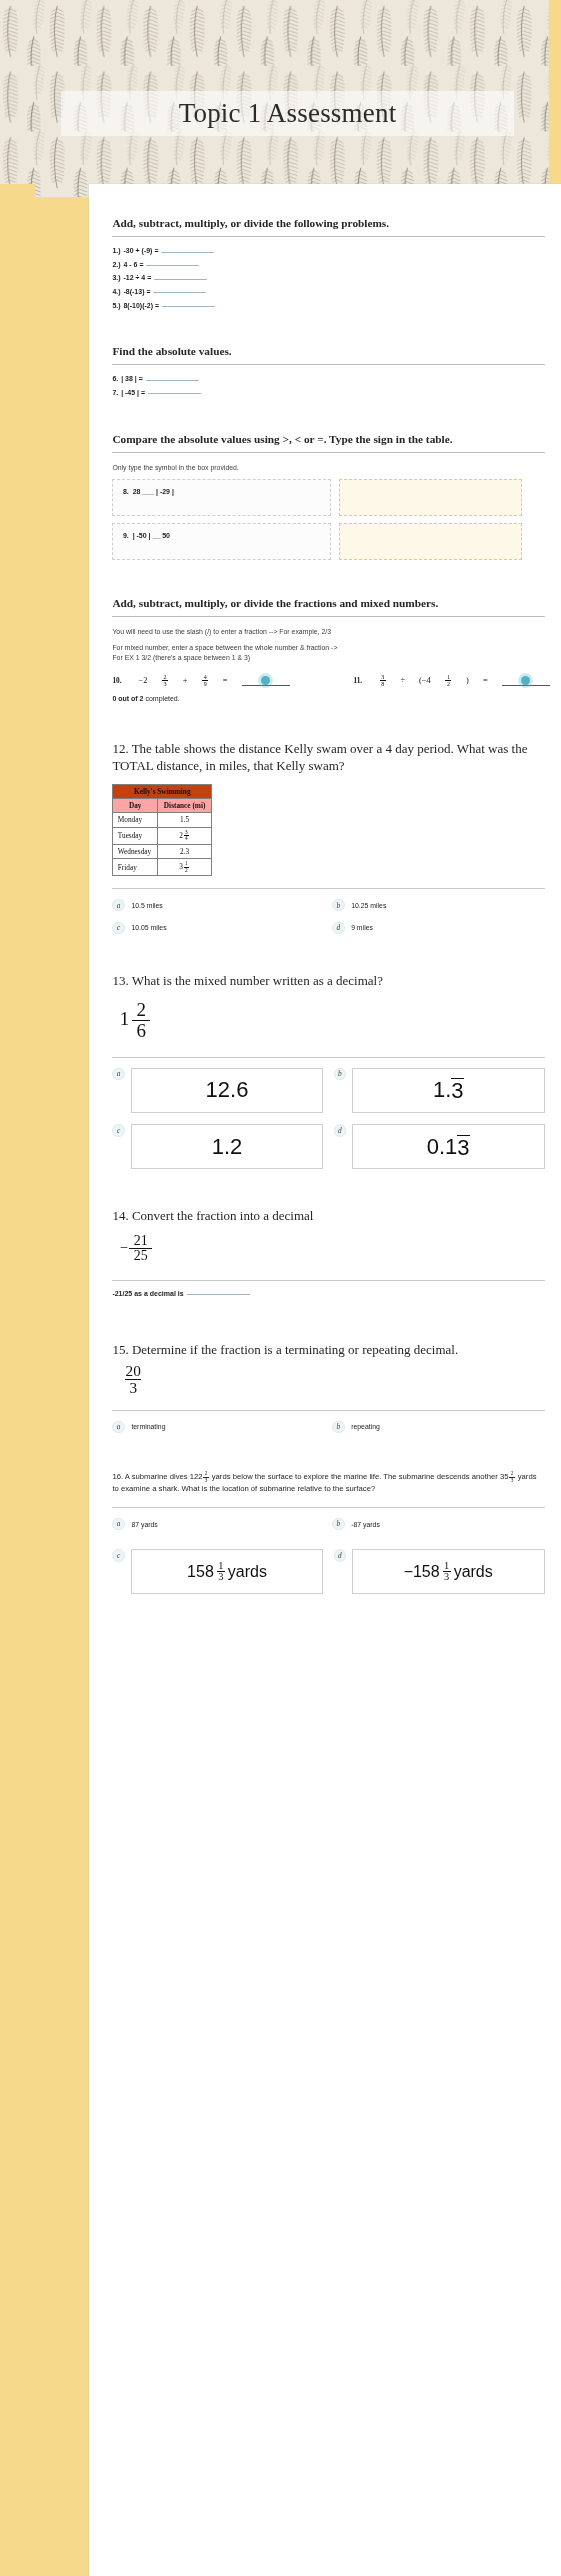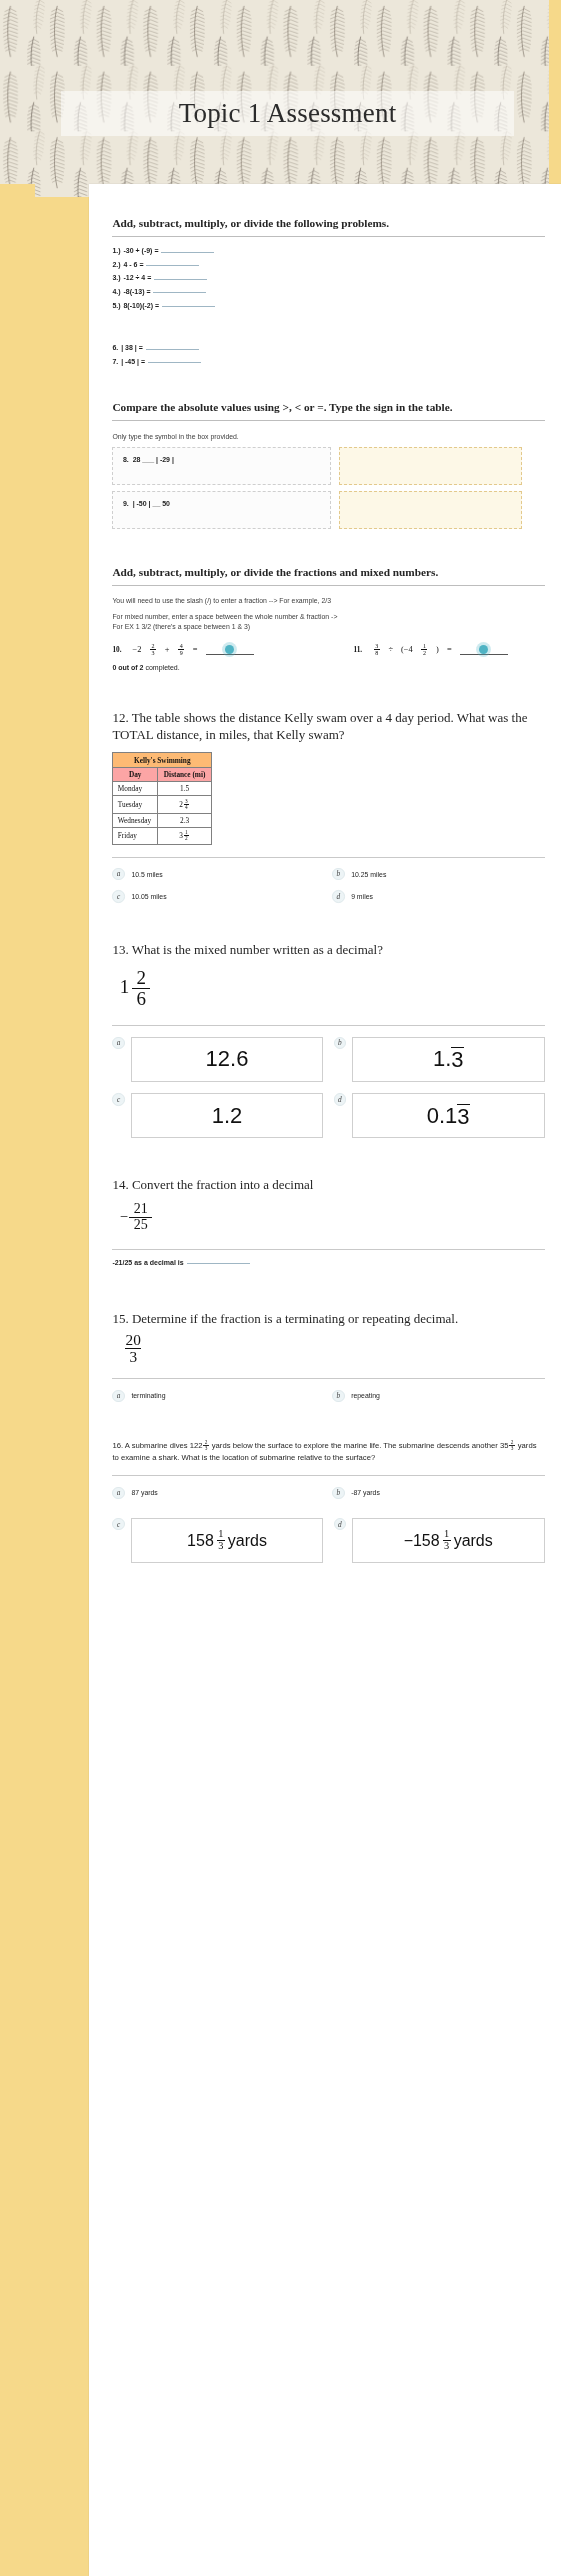"Find the absolute values." h2.sec-head { html: none -> <h2>Find the absolute values.</h2> }
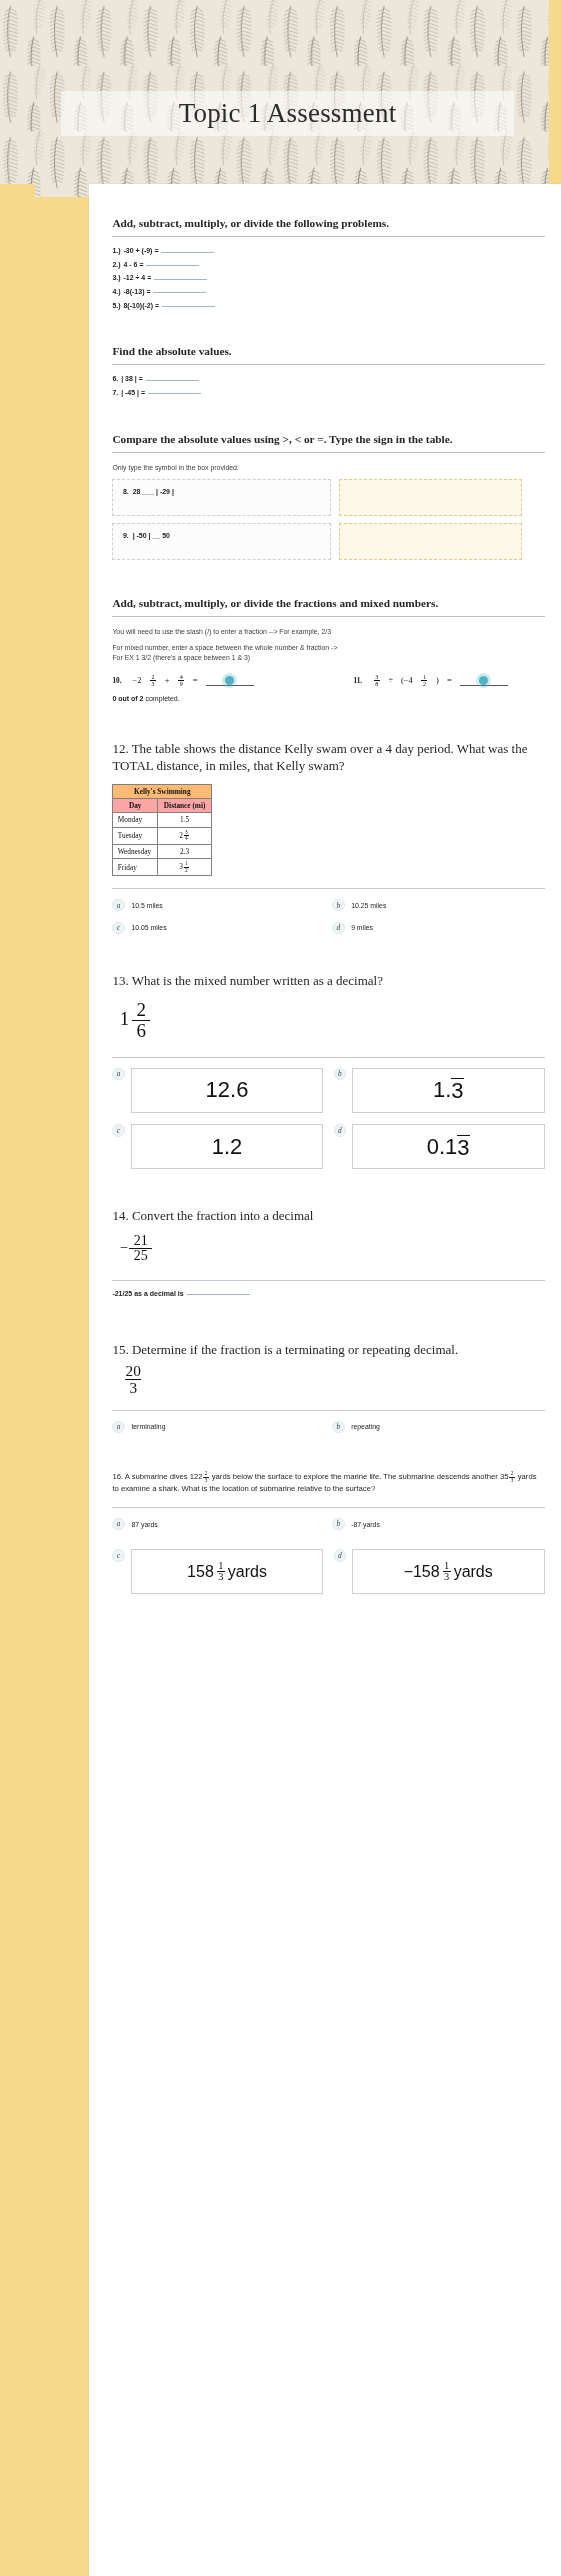"10." .mathrow { gap: 8px -> 14px }
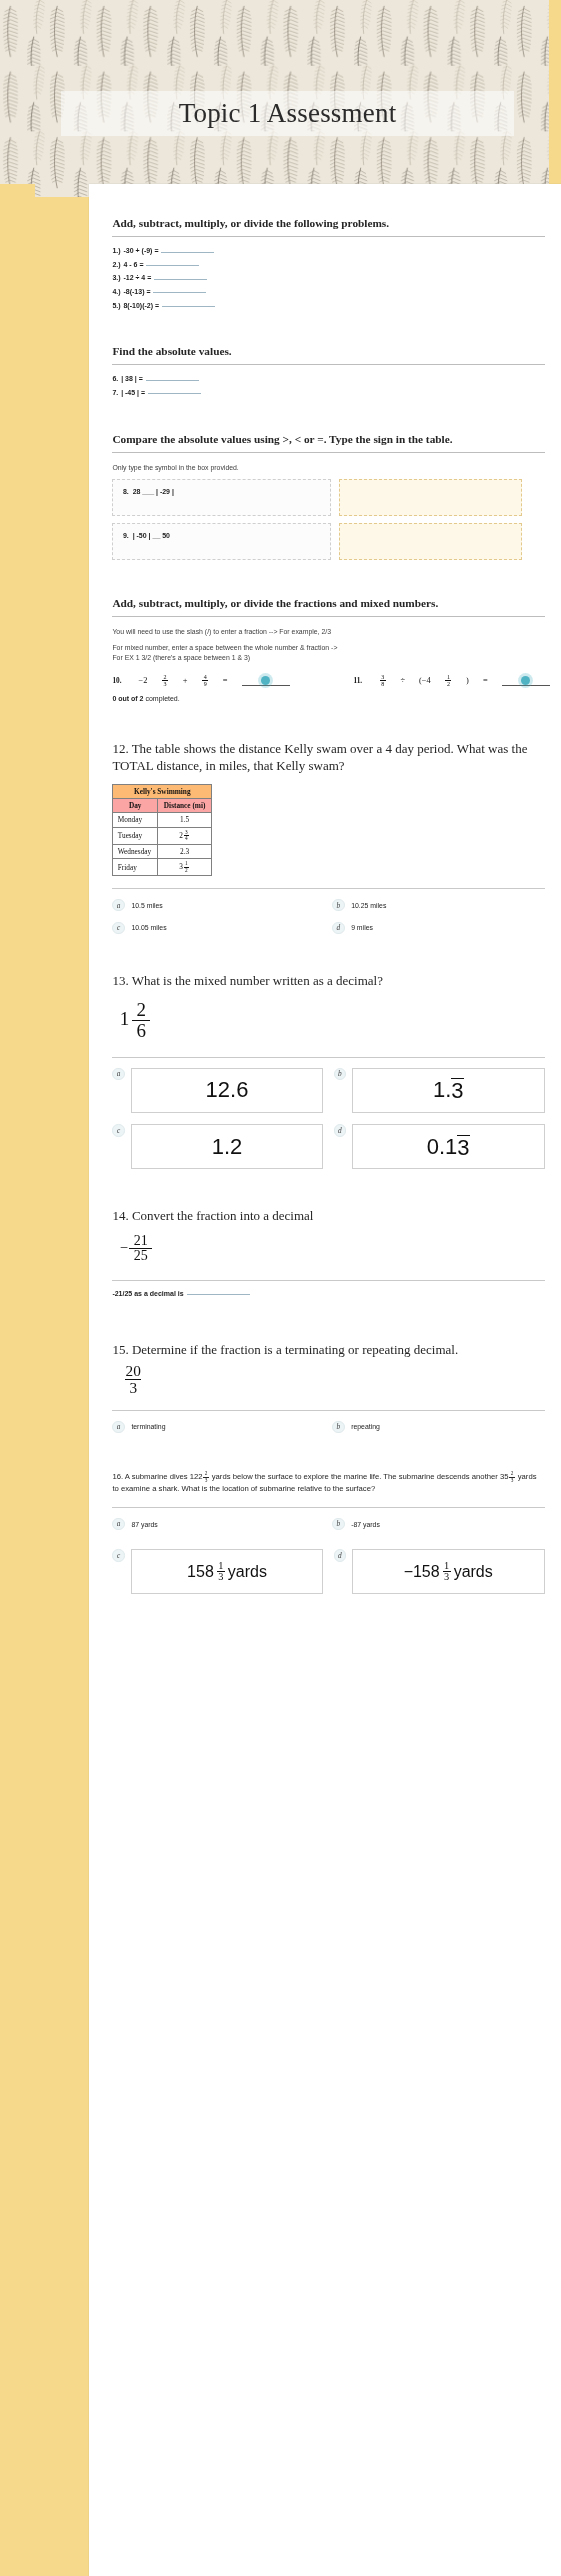"Kelly's Swimming" table.kt .cap { background: #fdba74 -> #c2410c }
